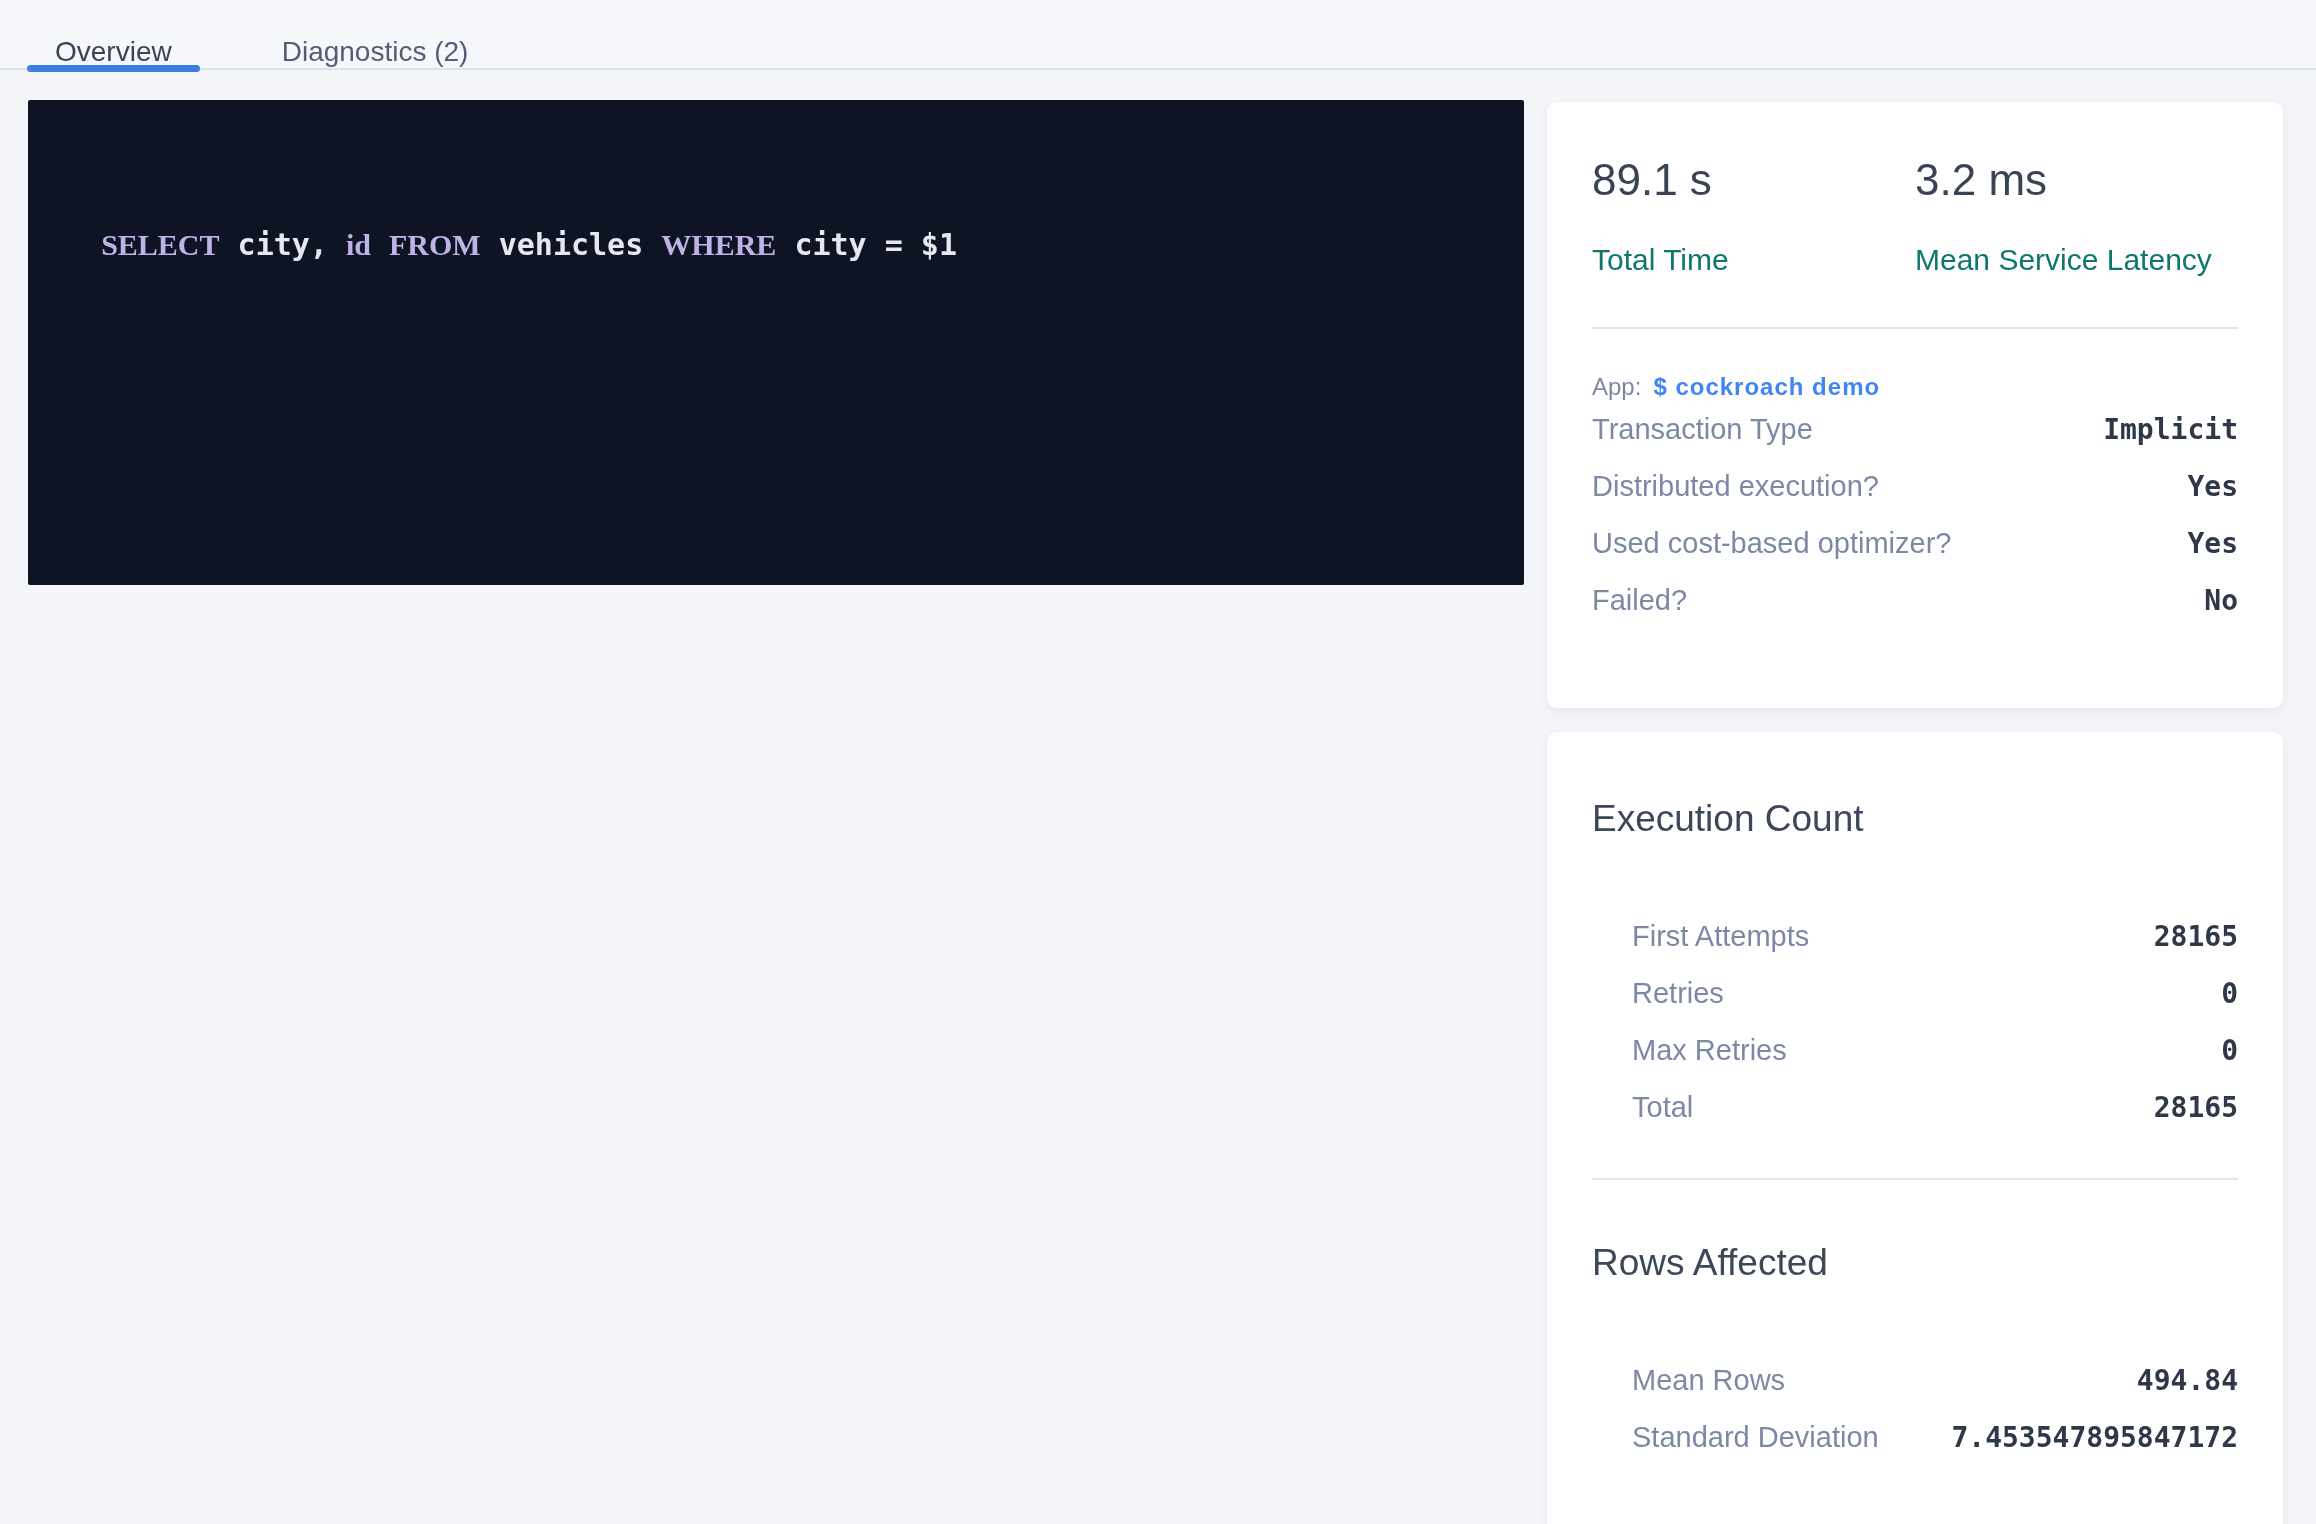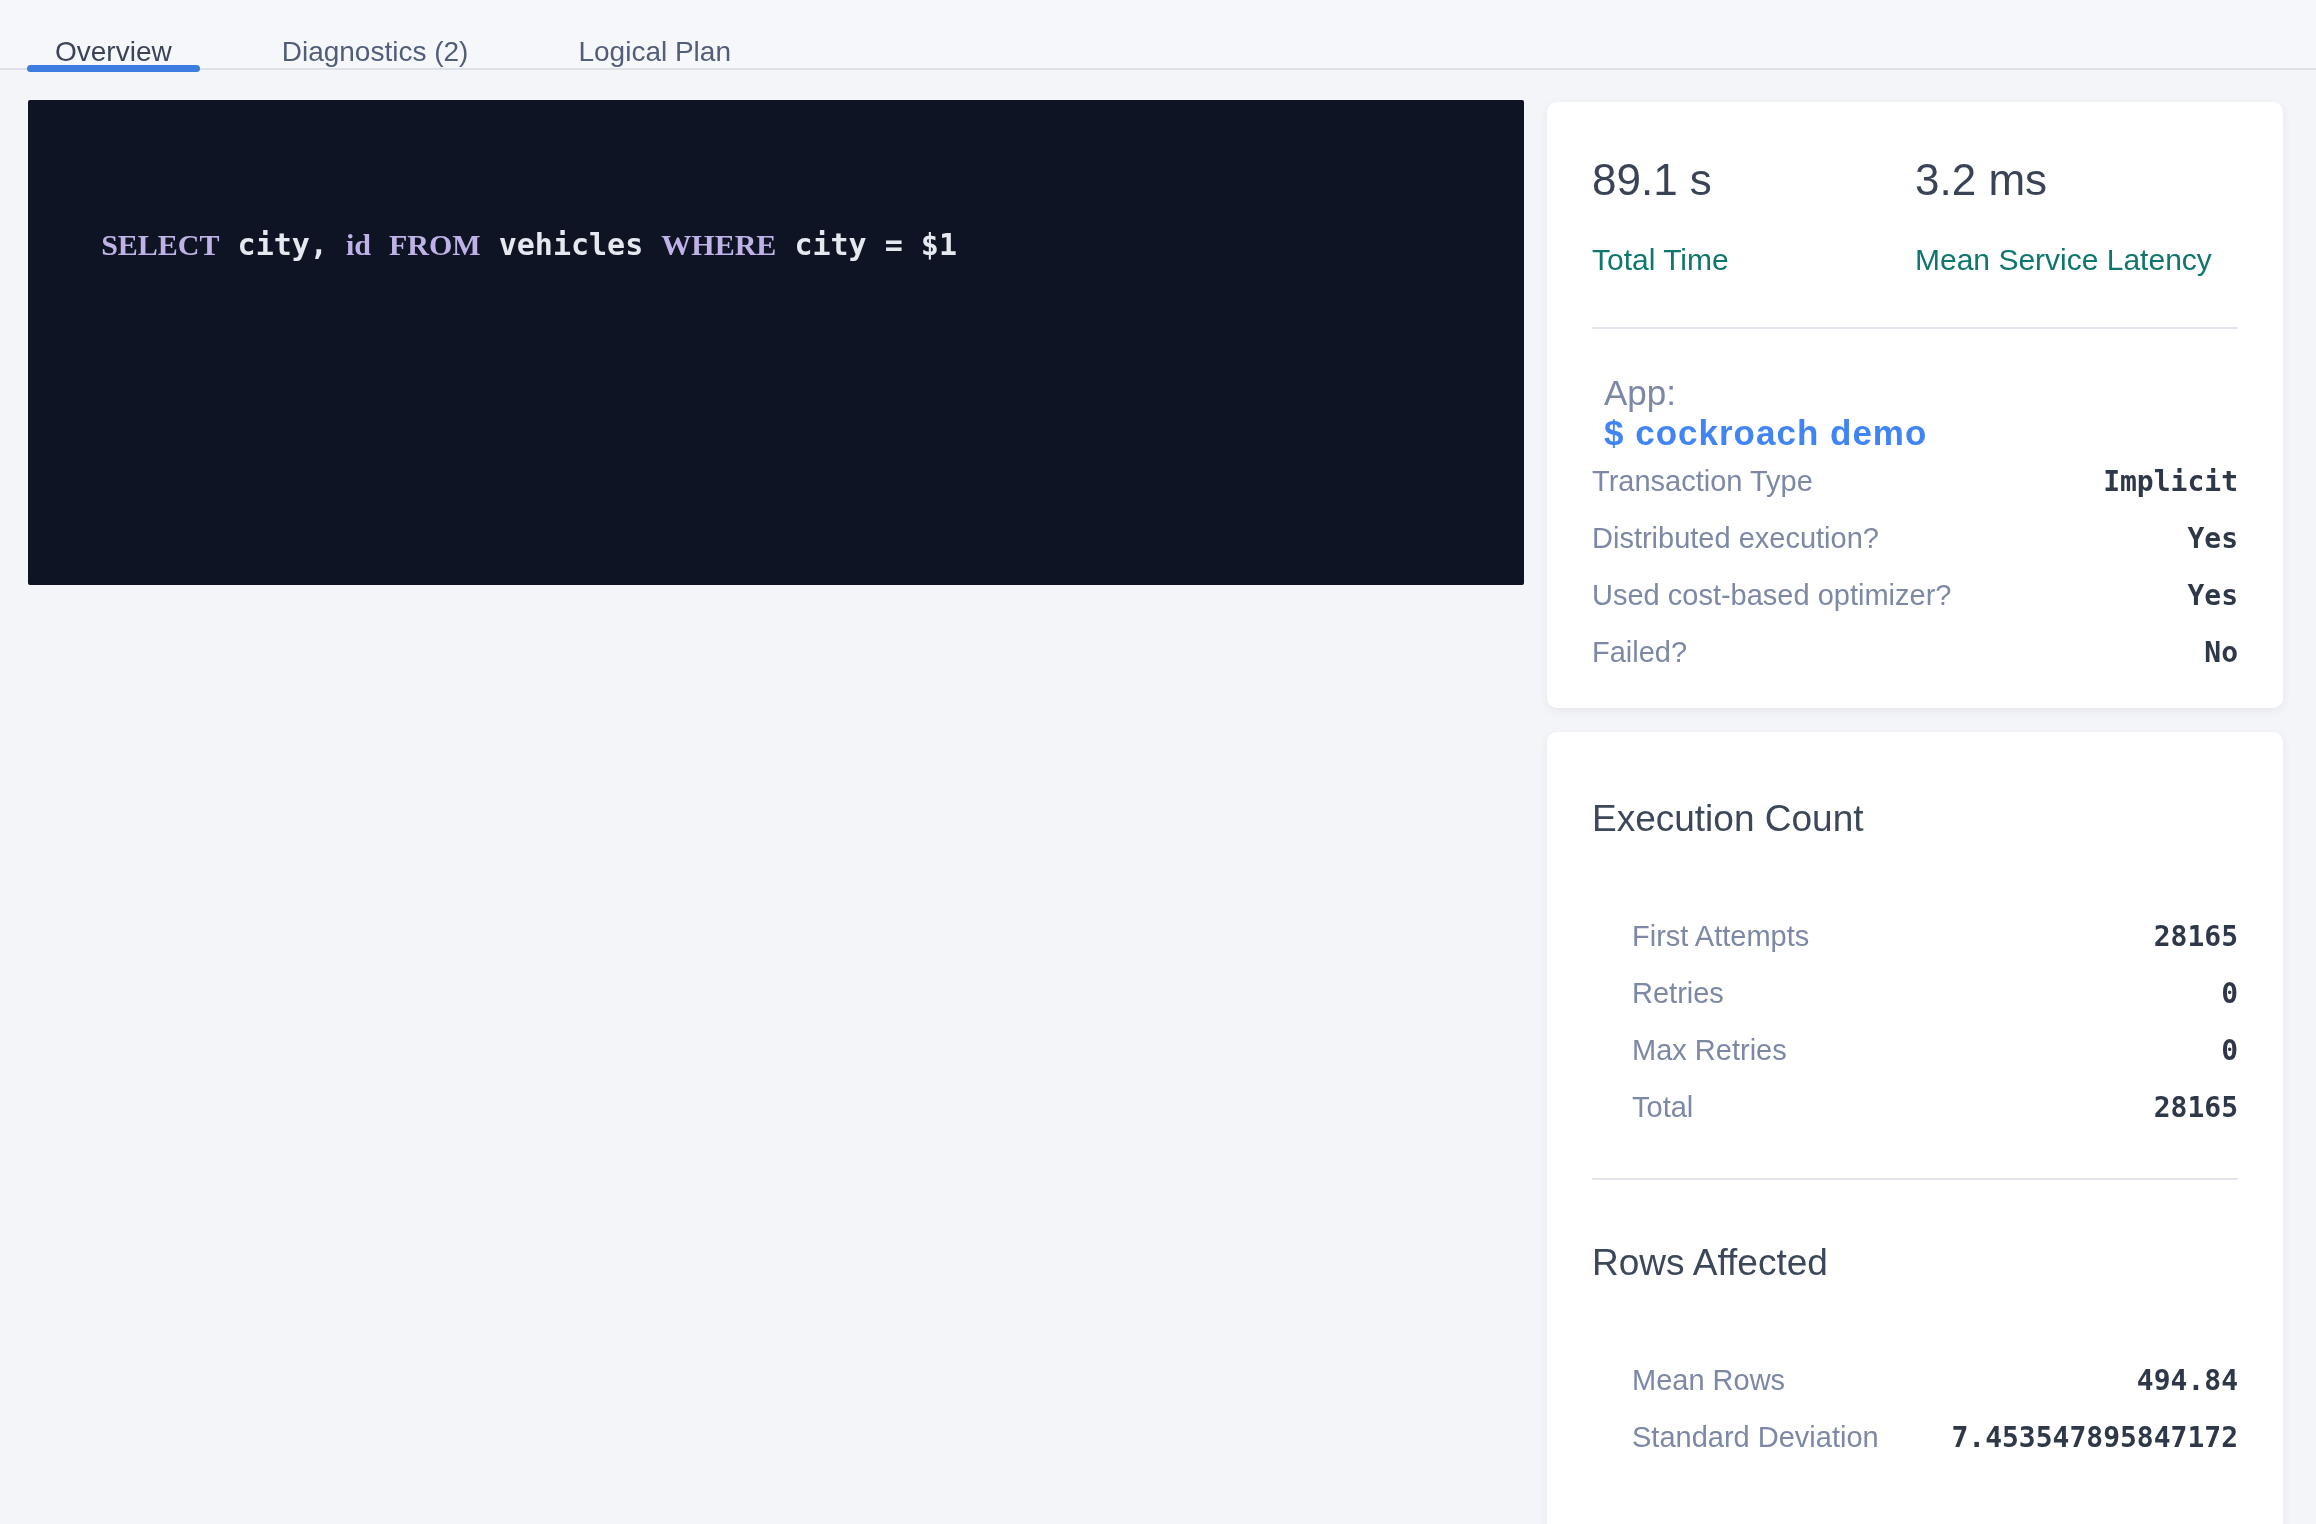"Logical Plan" div.tab { html: <div> <span>Logical Plan</span> </div> -> none }
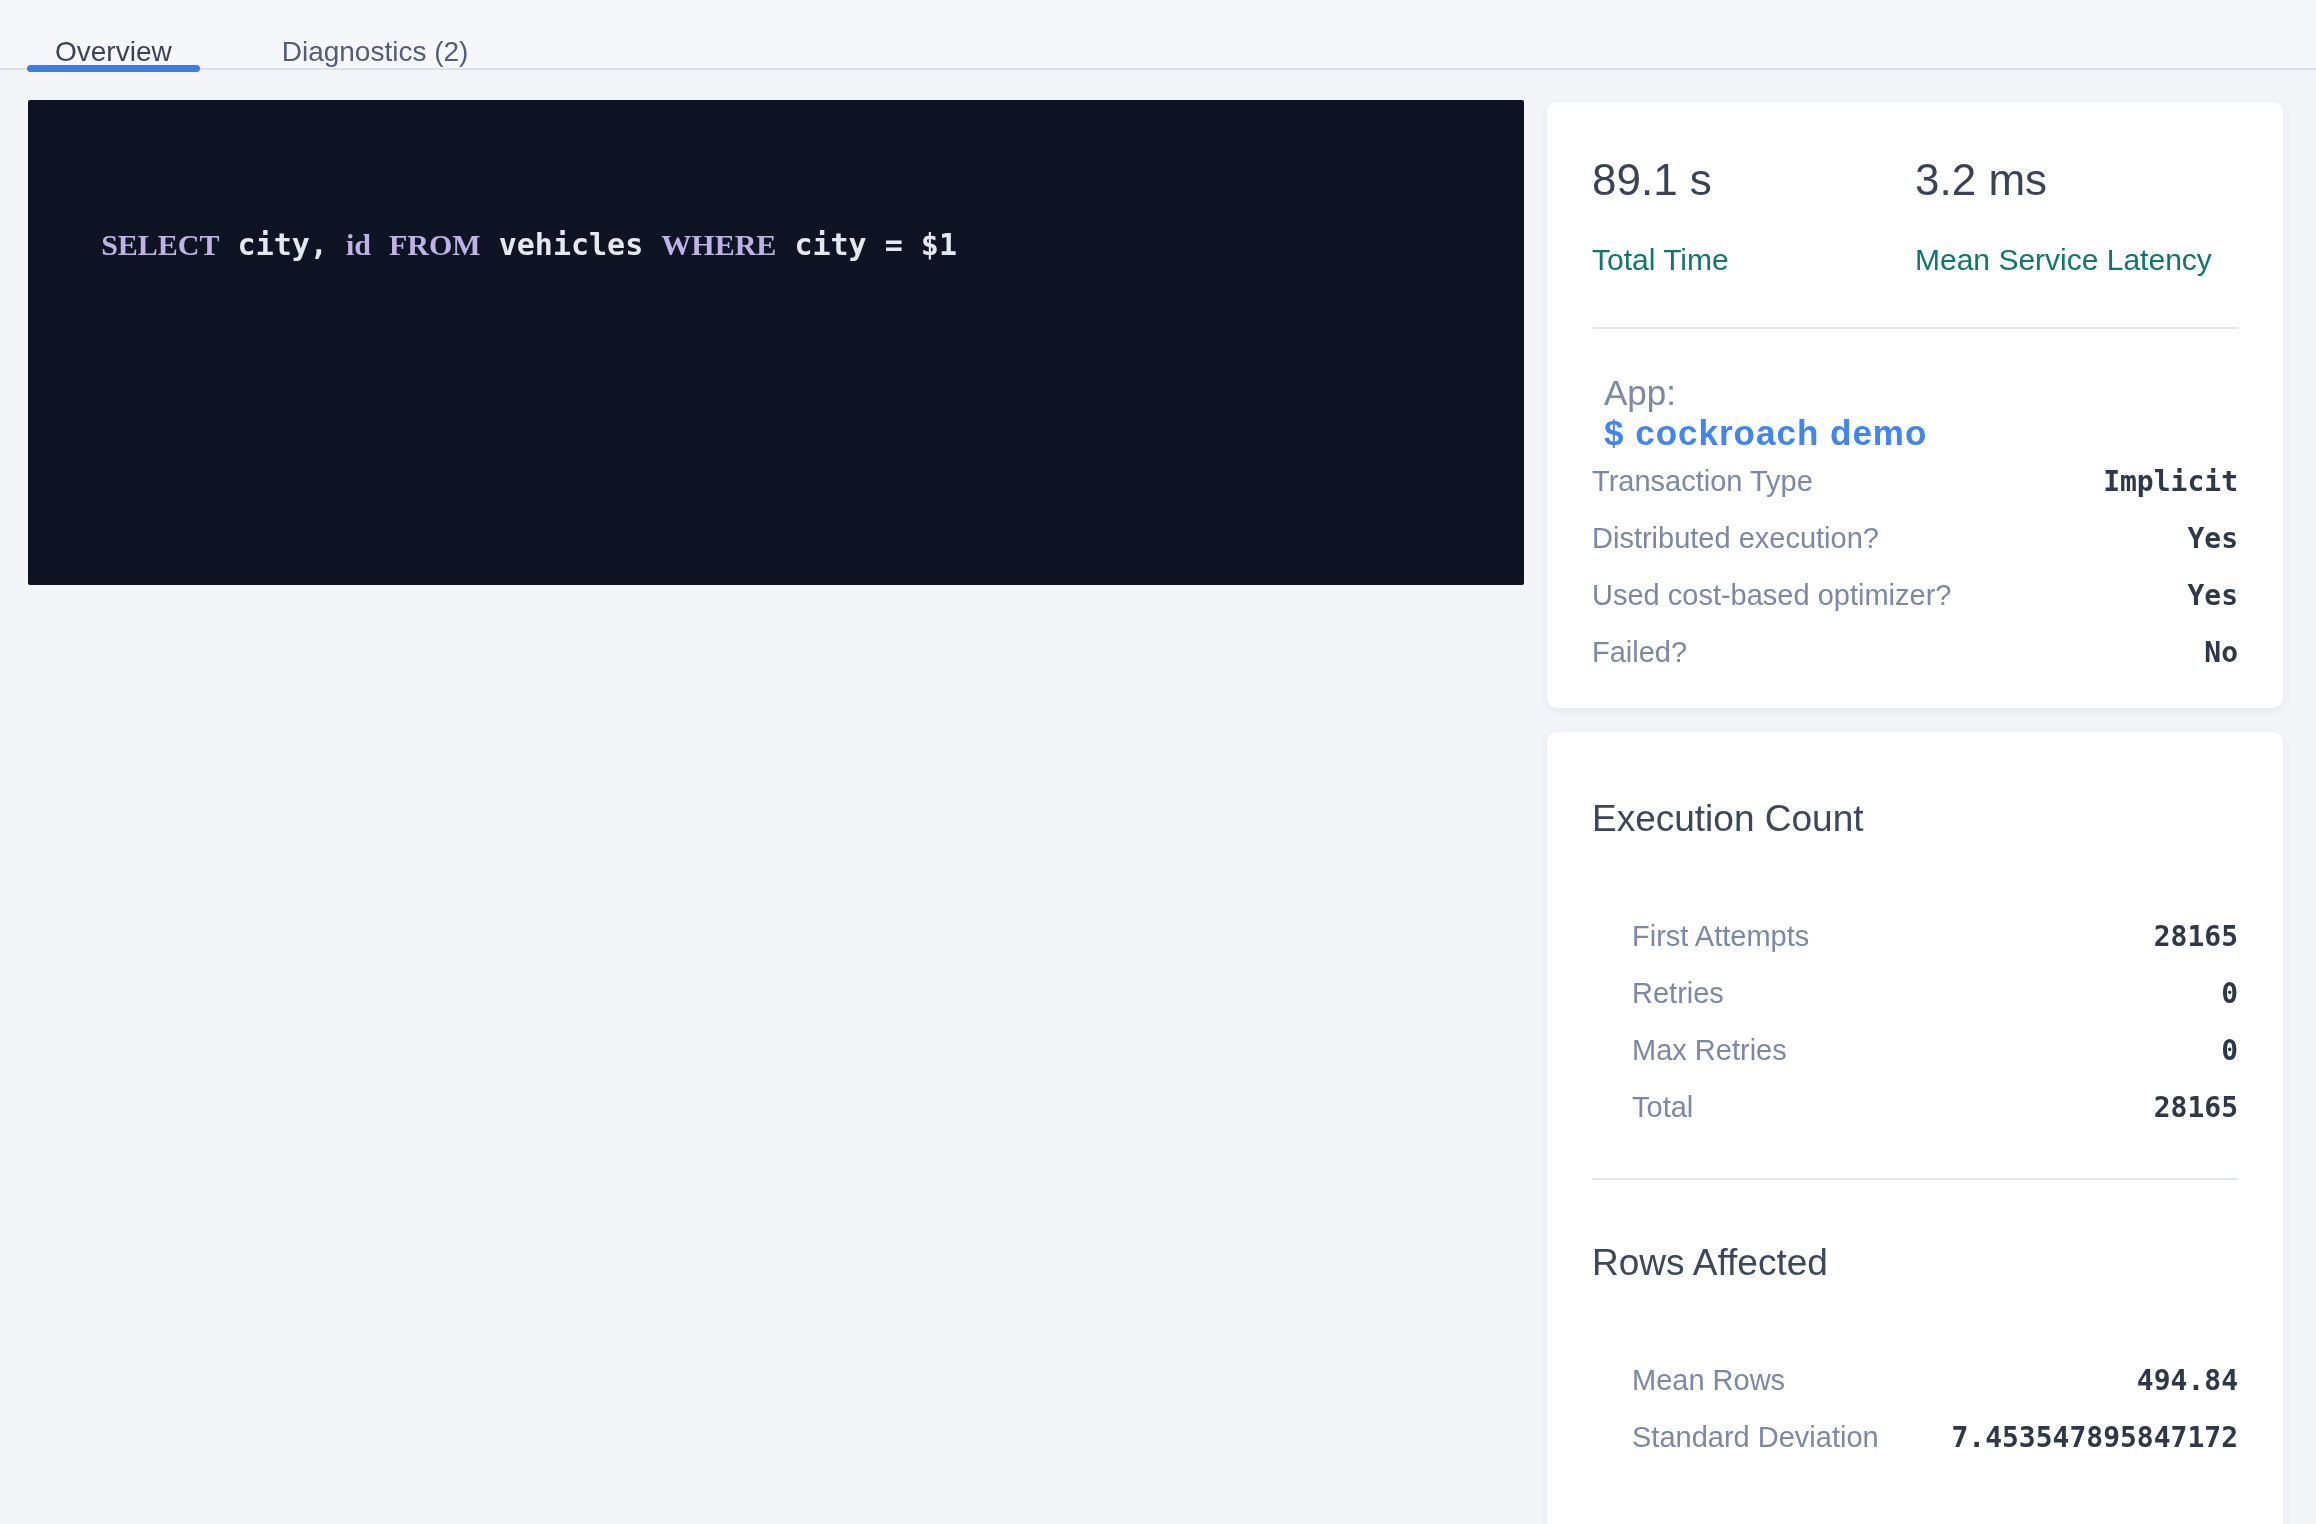"App:" .app-row { flex-direction: column -> none; font-size: 35px -> 24px }
